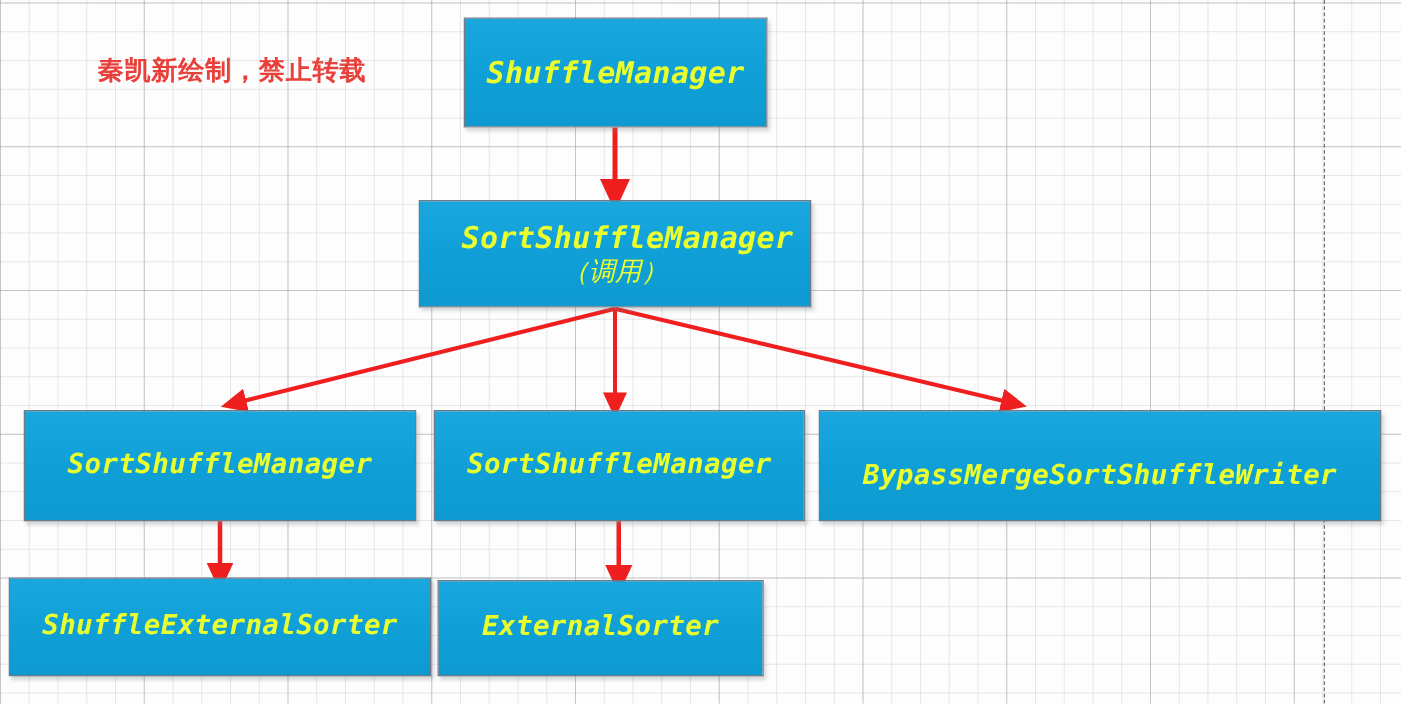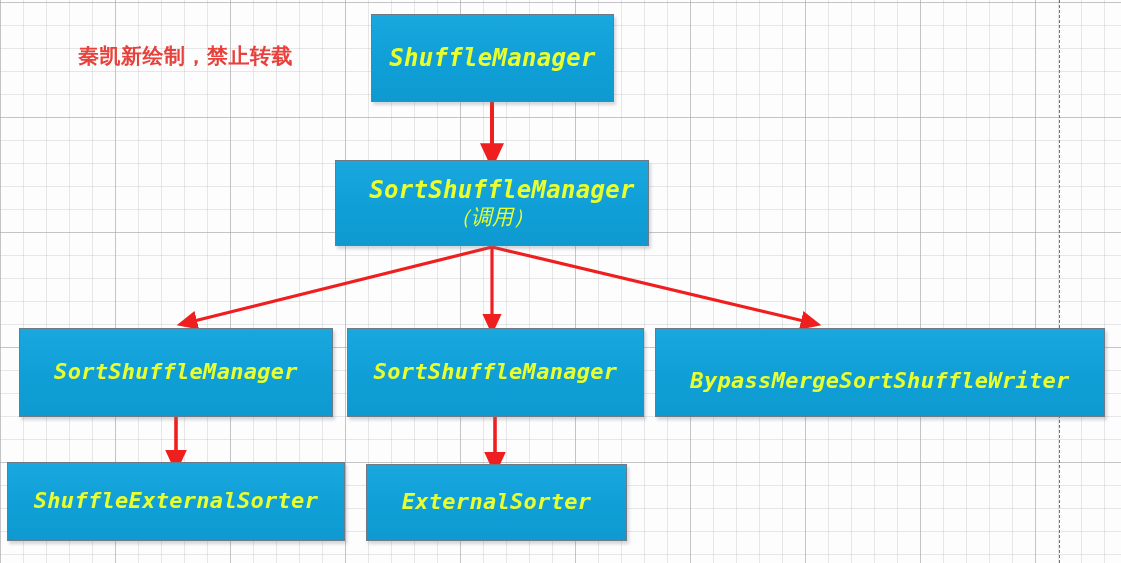"ExternalSorter" div.node { left: 366px -> 350px }
